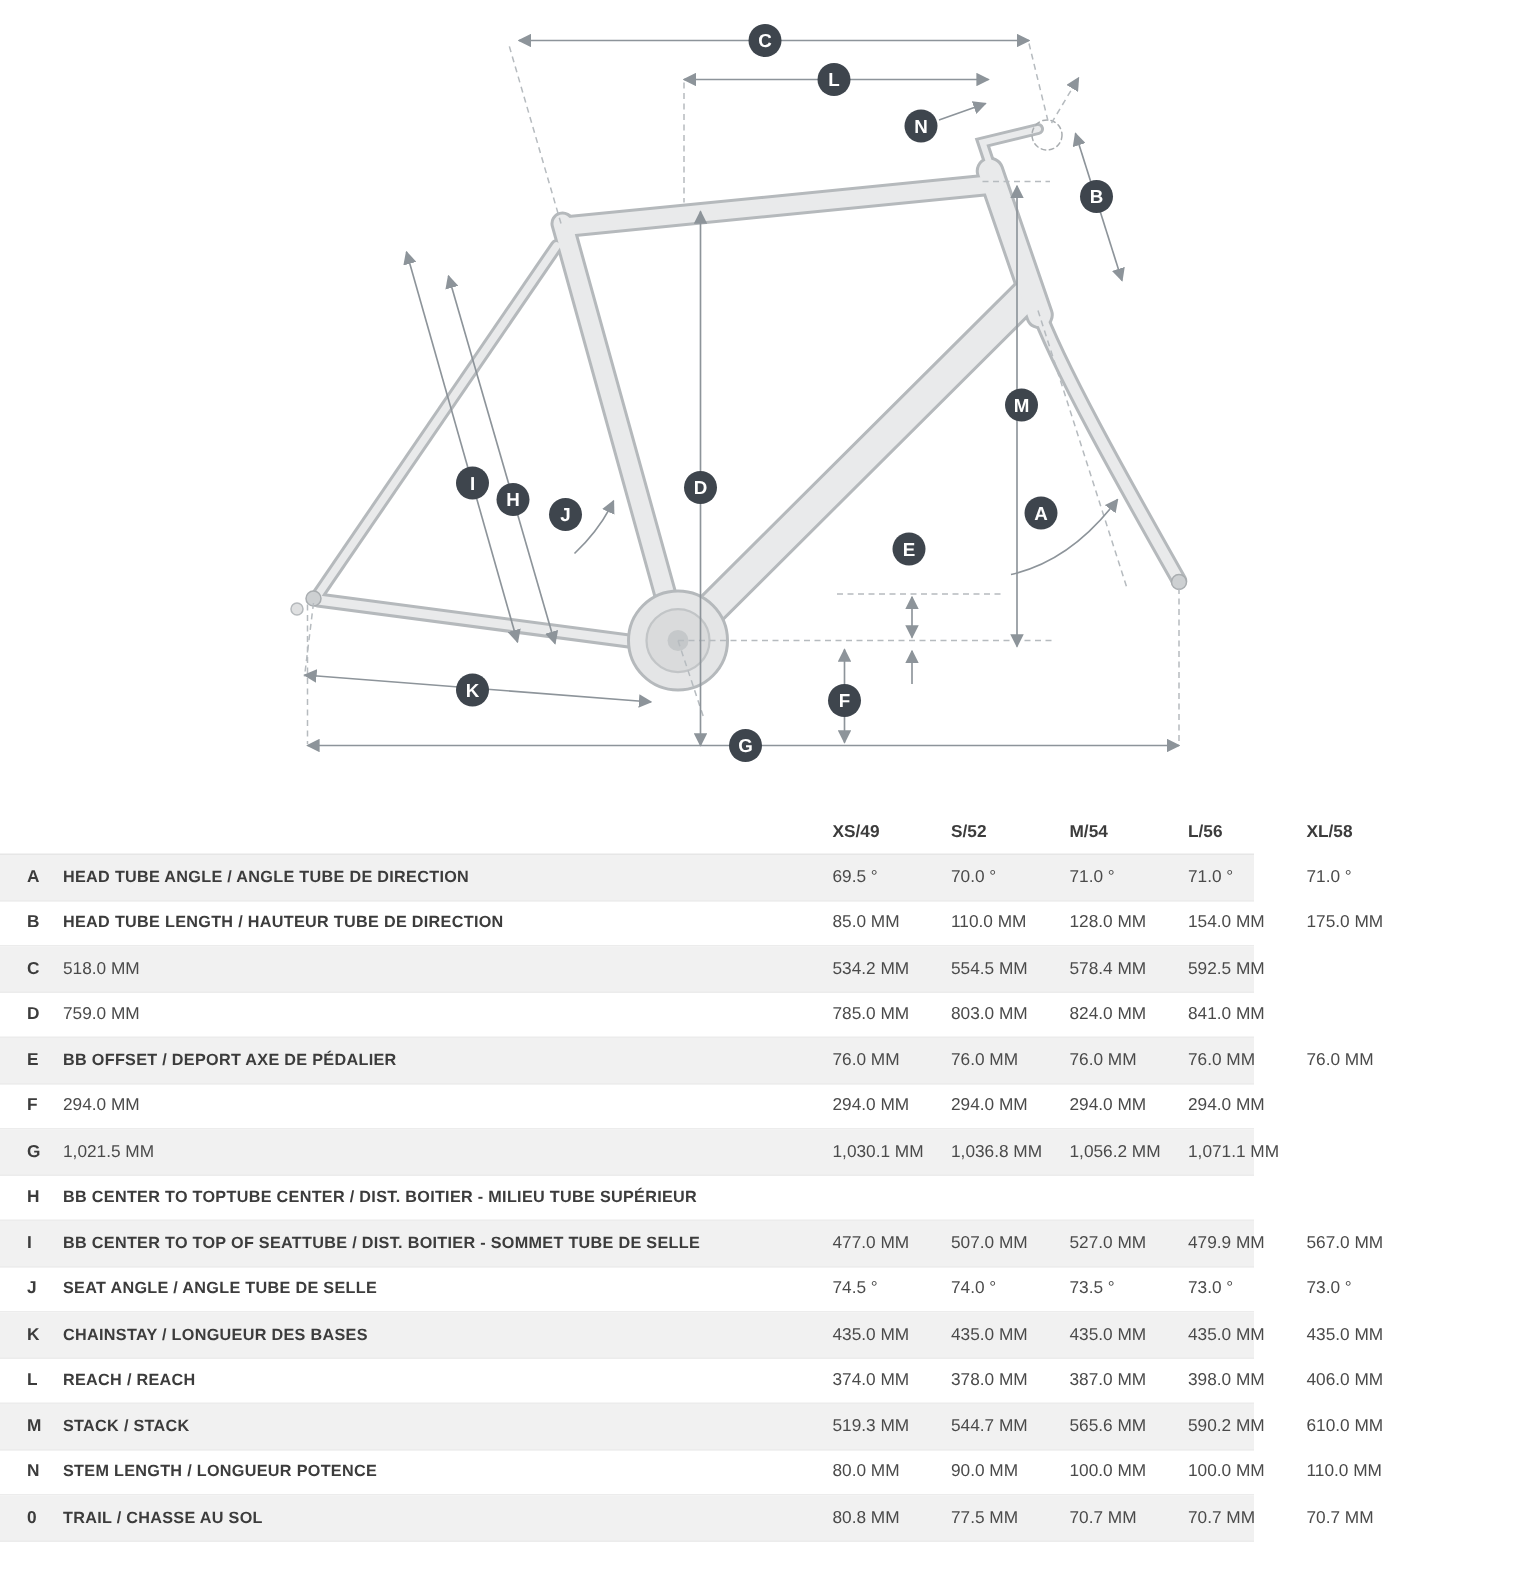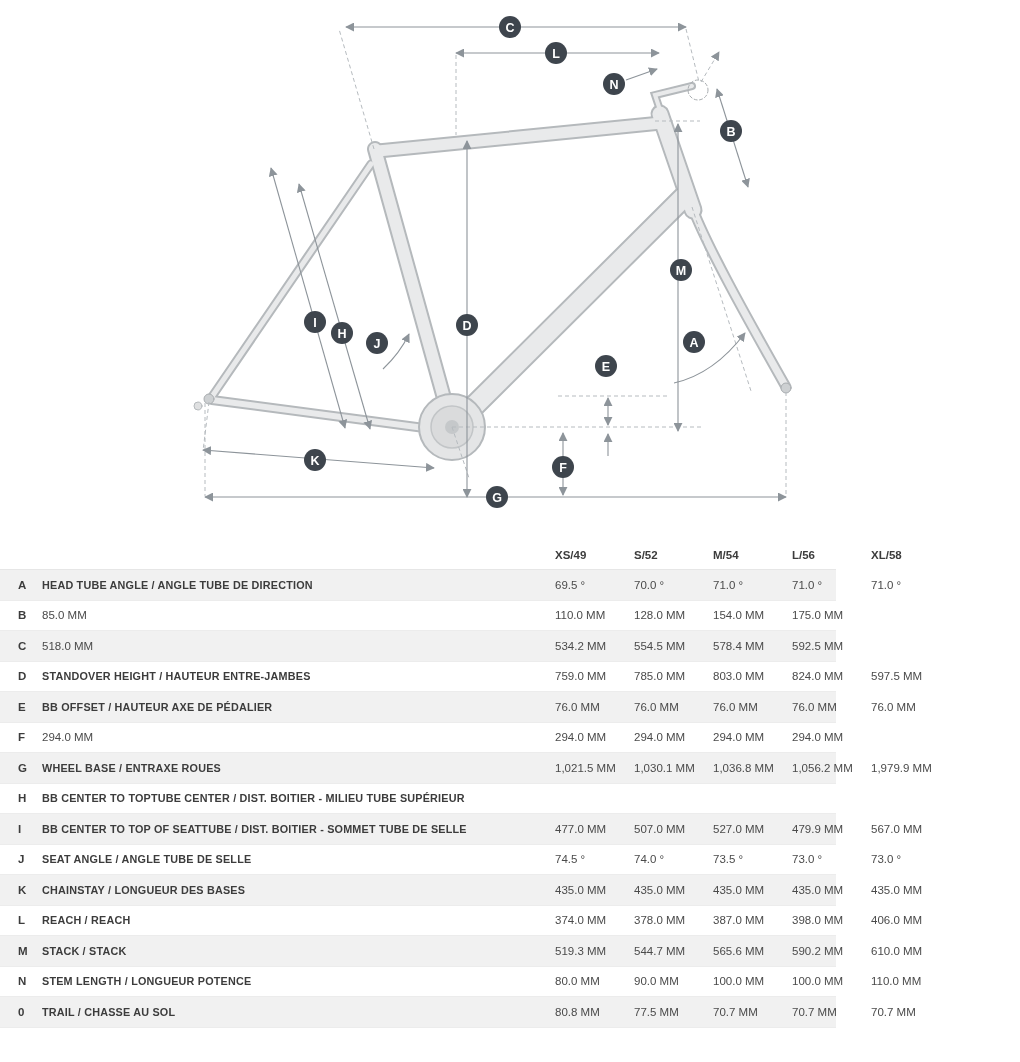"HEAD TUBE LENGTH / HAUTEUR" div.col-label { html: none -> <div>HEAD TUBE LENGTH / HAUTEUR TUBE DE DIRECTION</div> }
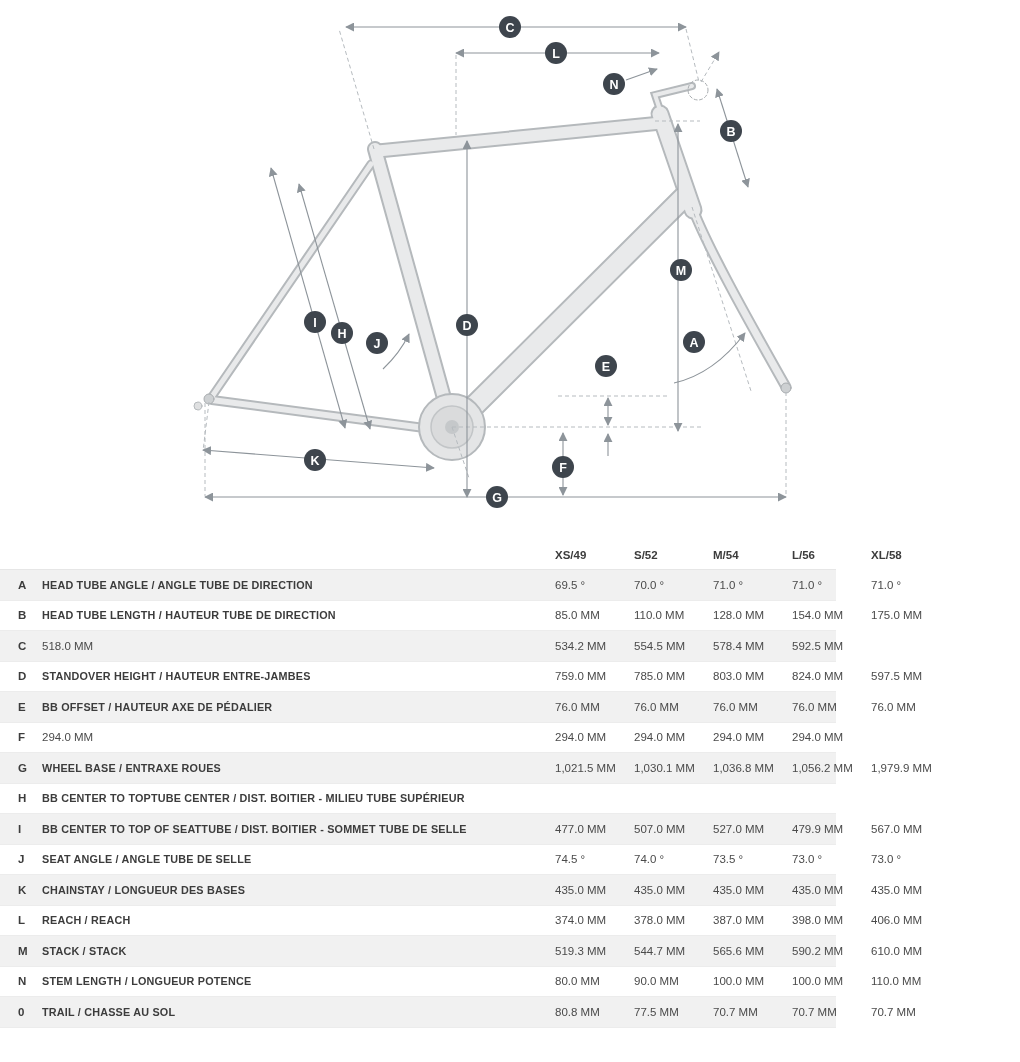"STANDOVER HEIGHT / HAUTEUR ENTRE-JAMBES" div.col-label { html: <div>STANDOVER HEIGHT / HAUTEUR ENTRE-JAMBES</div> -> none }
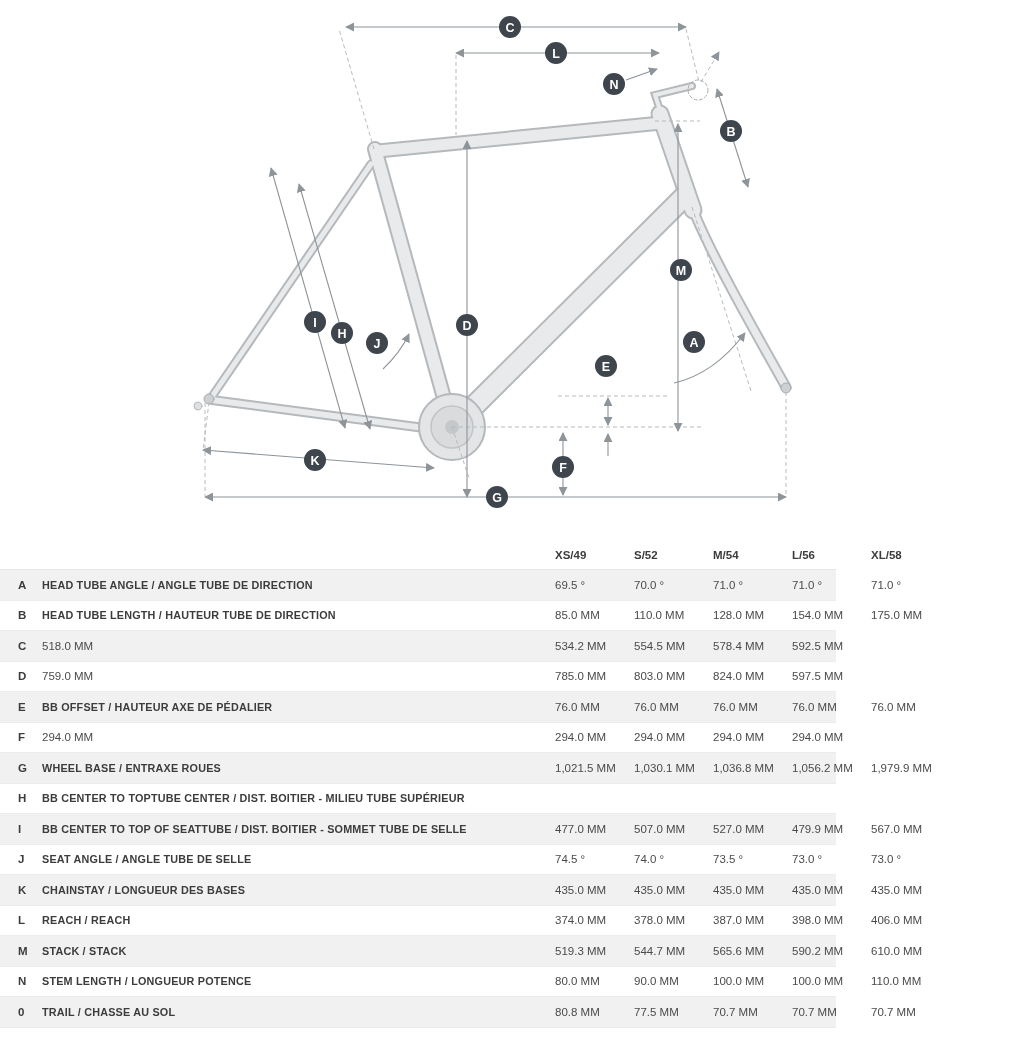"597.5 MM" div.col-val { text: 597.5 -> 841.0 }
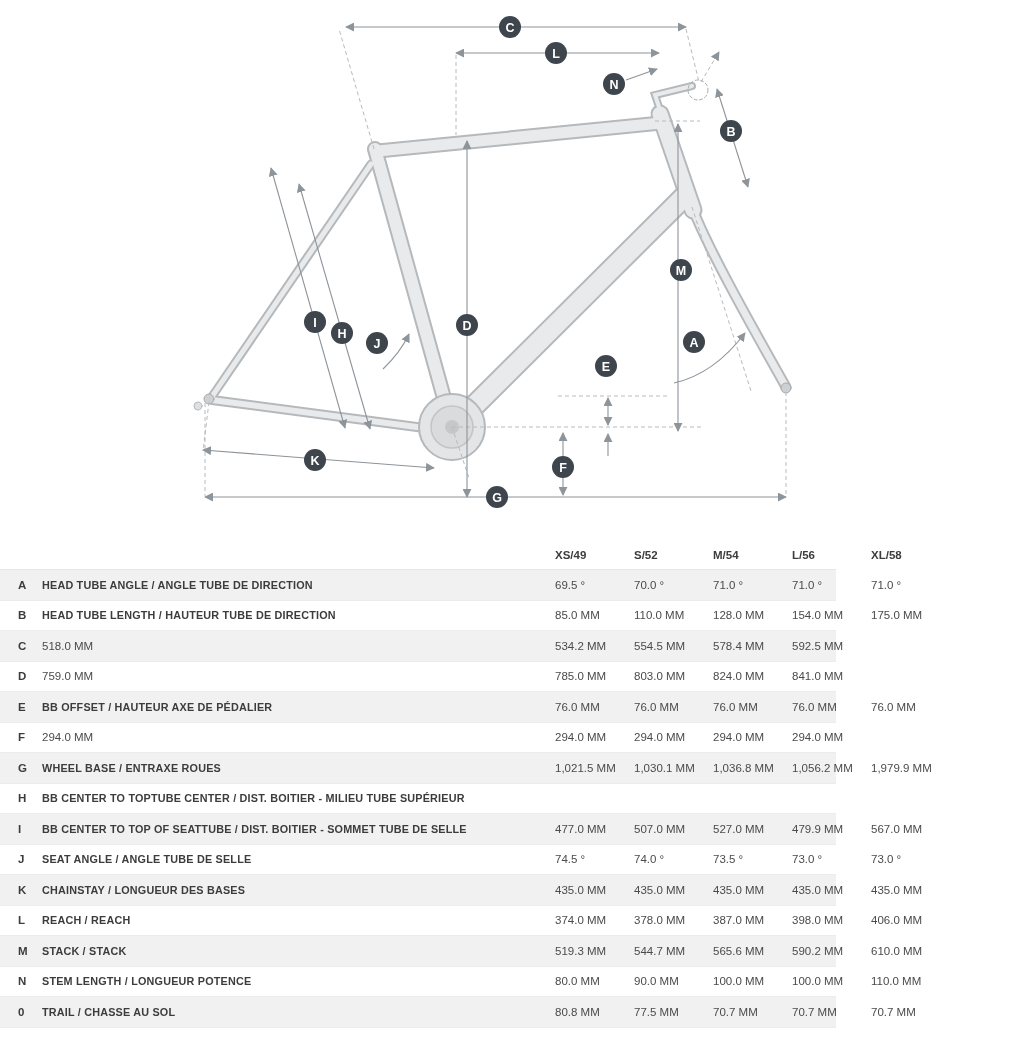"BB OFFSET / HAUTEUR AXE" div.col-label { text: HAUTEUR -> DEPORT }
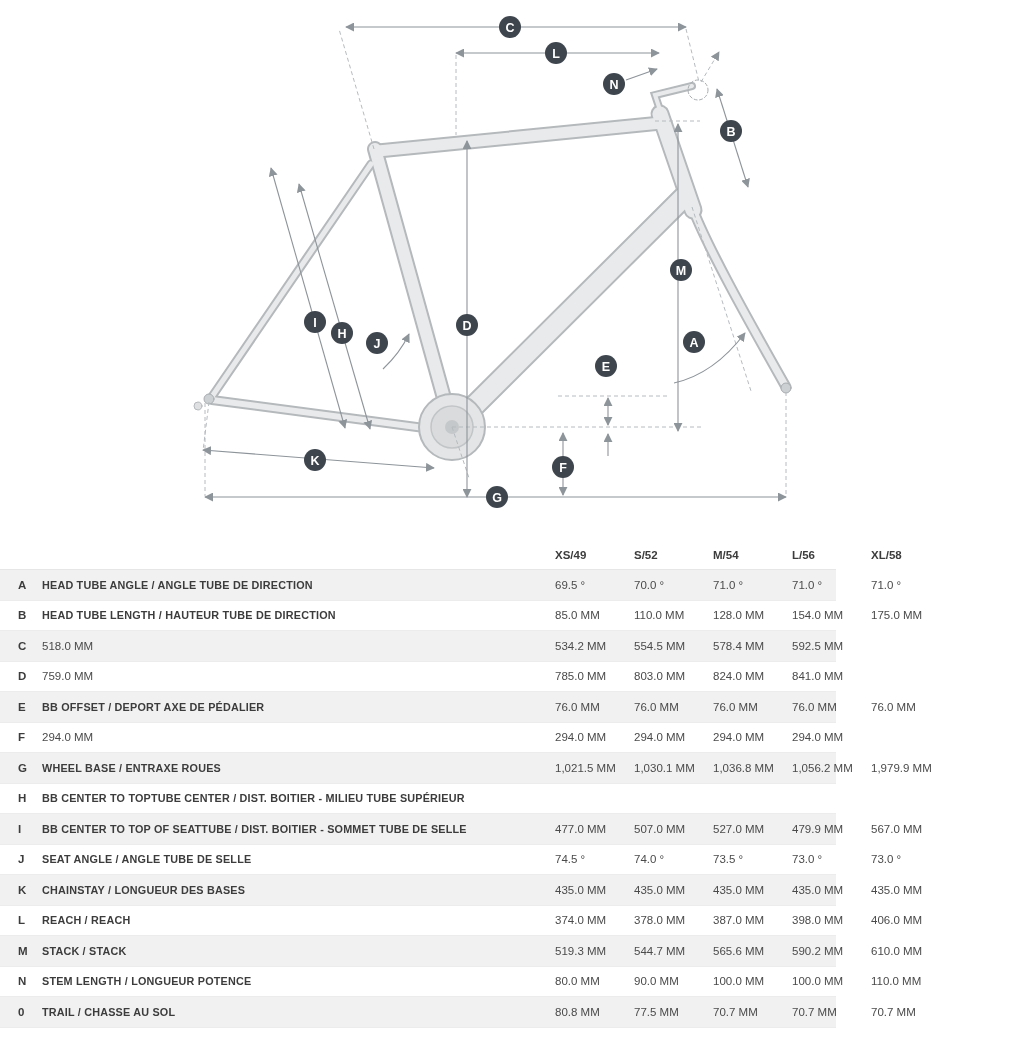"WHEEL BASE / ENTRAXE ROUES" div.col-label { html: <div>WHEEL BASE / ENTRAXE ROUES</div> -> none }
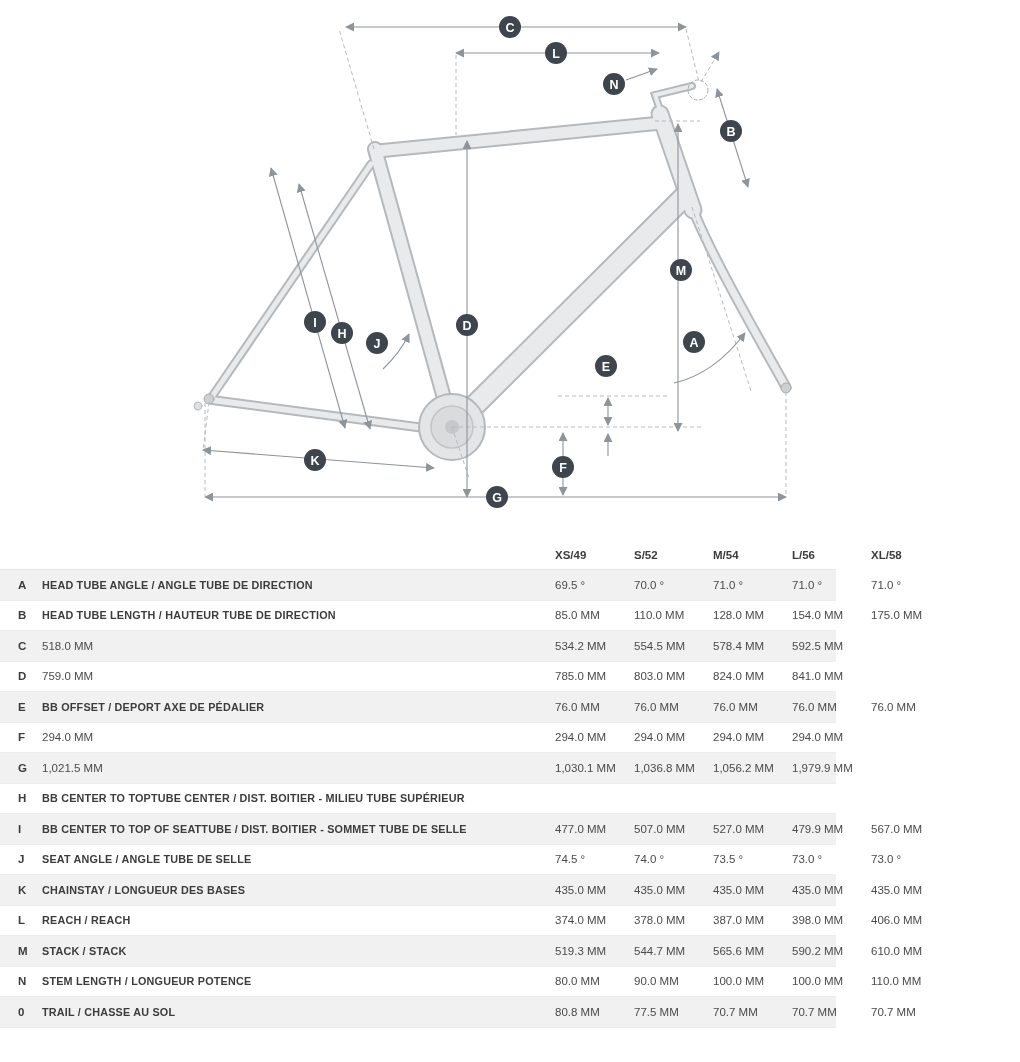"1,979.9 MM" div.col-val { text: 1,979.9 -> 1,071.1 }
